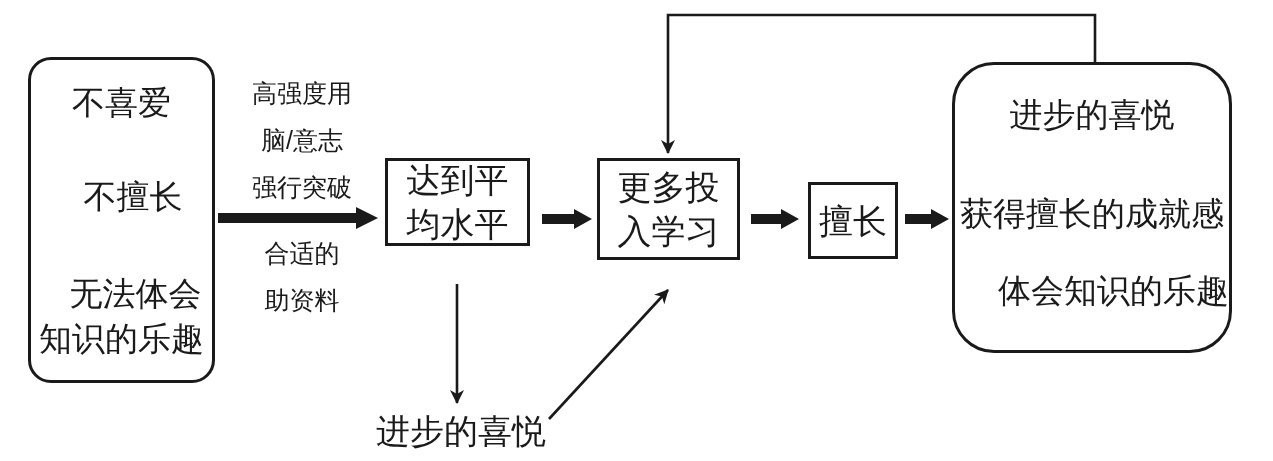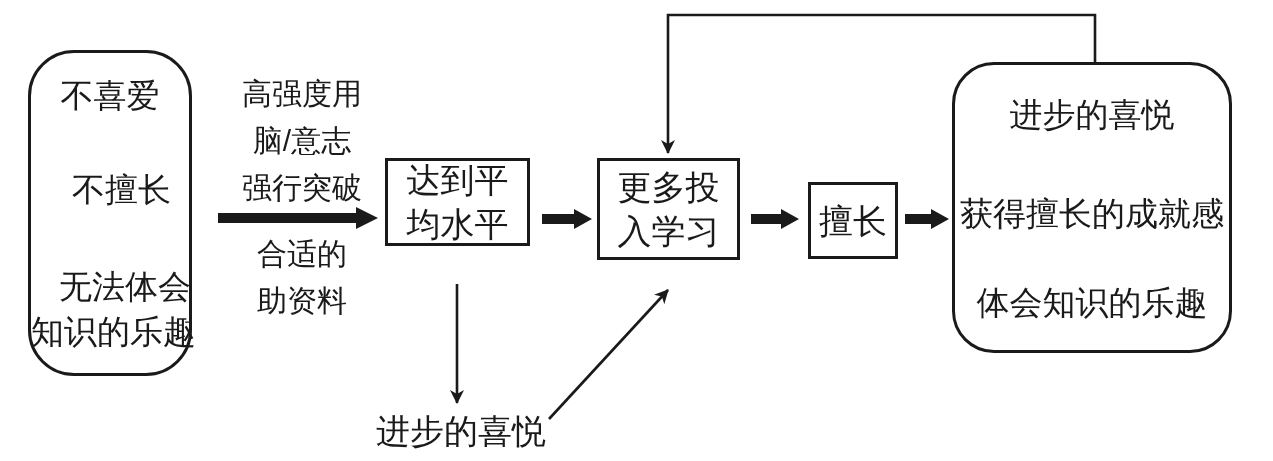"不喜爱" div.node { border-radius: none -> 23px; top: 50px -> 57px; width: 164px -> 187px }
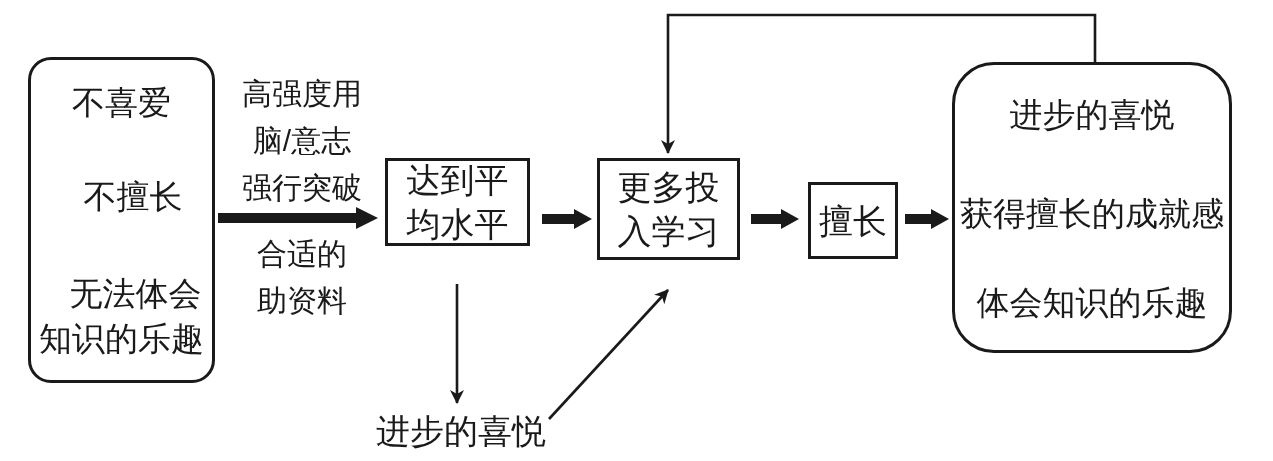"高强度用" .label-block { font-size: 30px -> 25px }
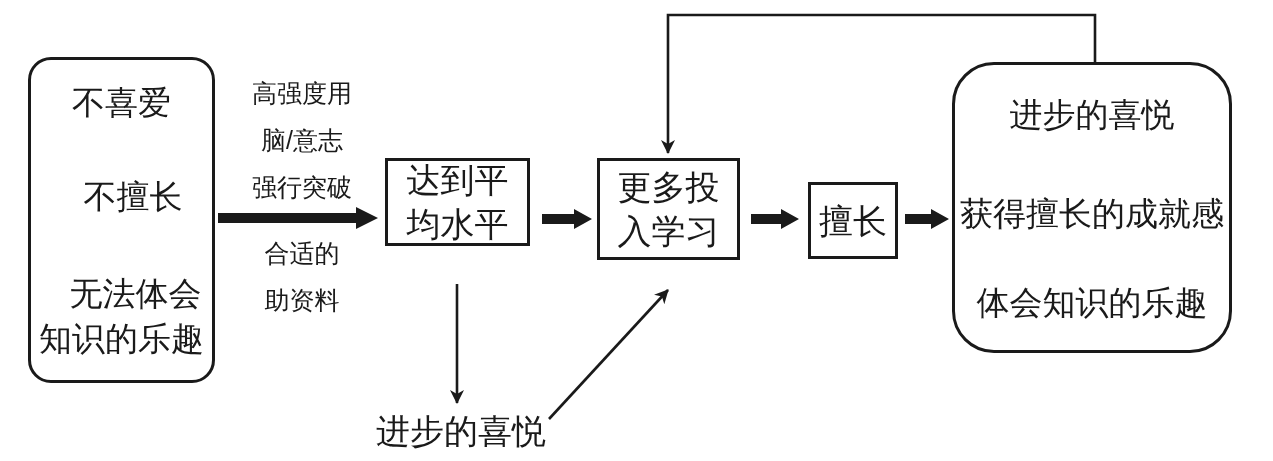"体会知识的乐趣" div.txt { text-align: none -> right; top: 220px -> 208px }
